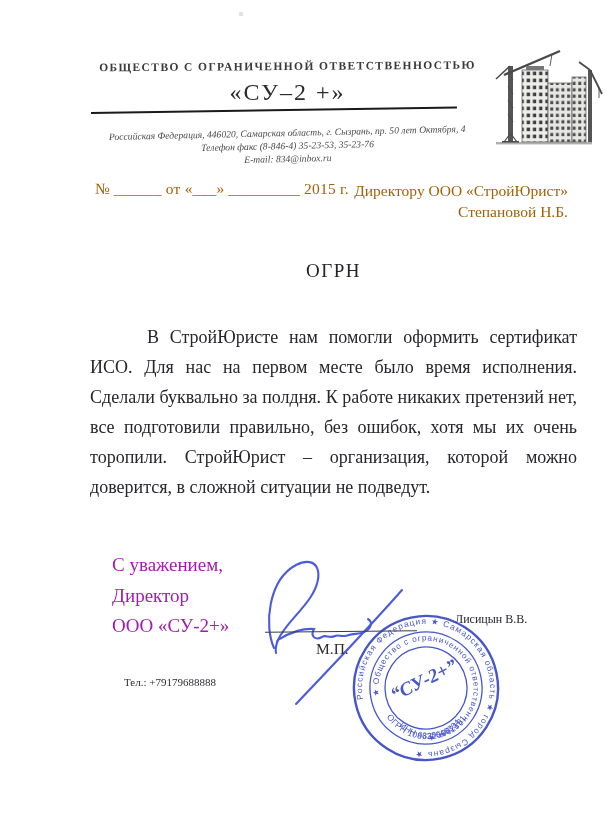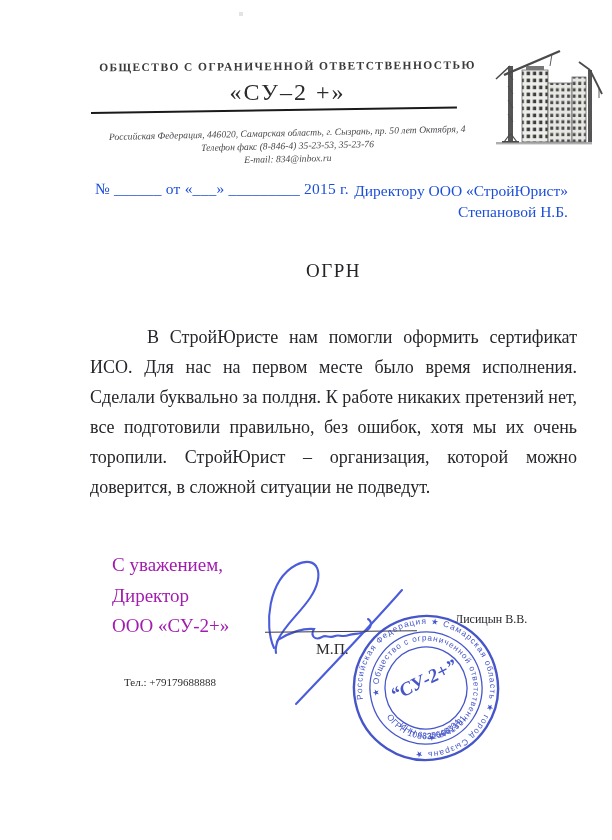"№ ______ от «___» _________" .ref-row { color: #1d4ed8 -> #a16207 }
